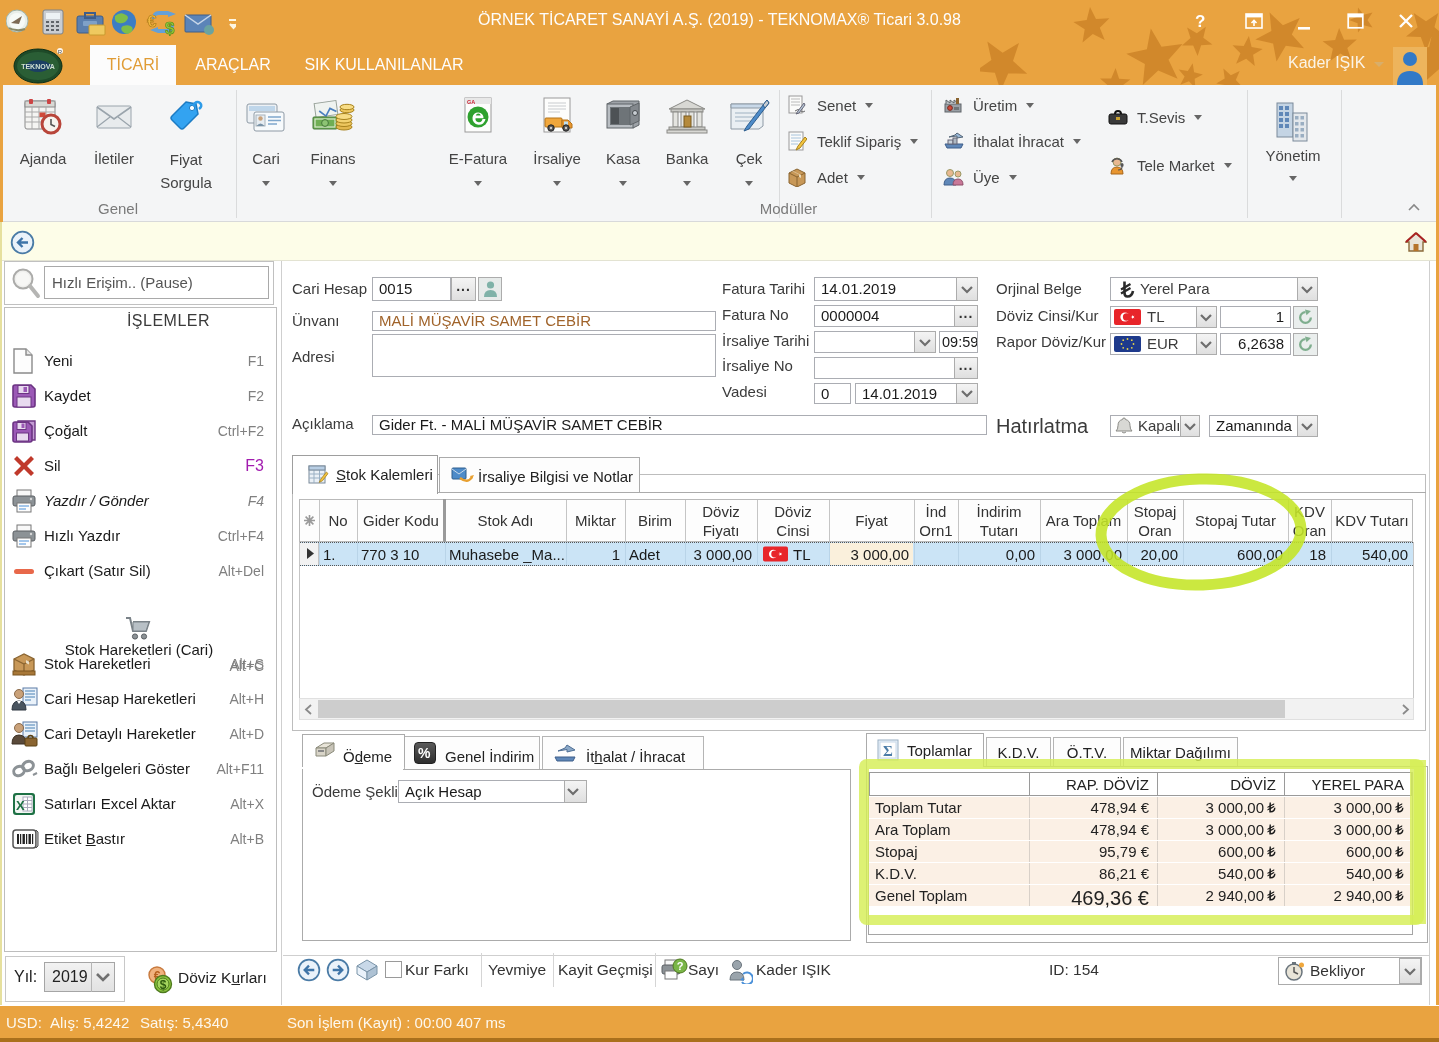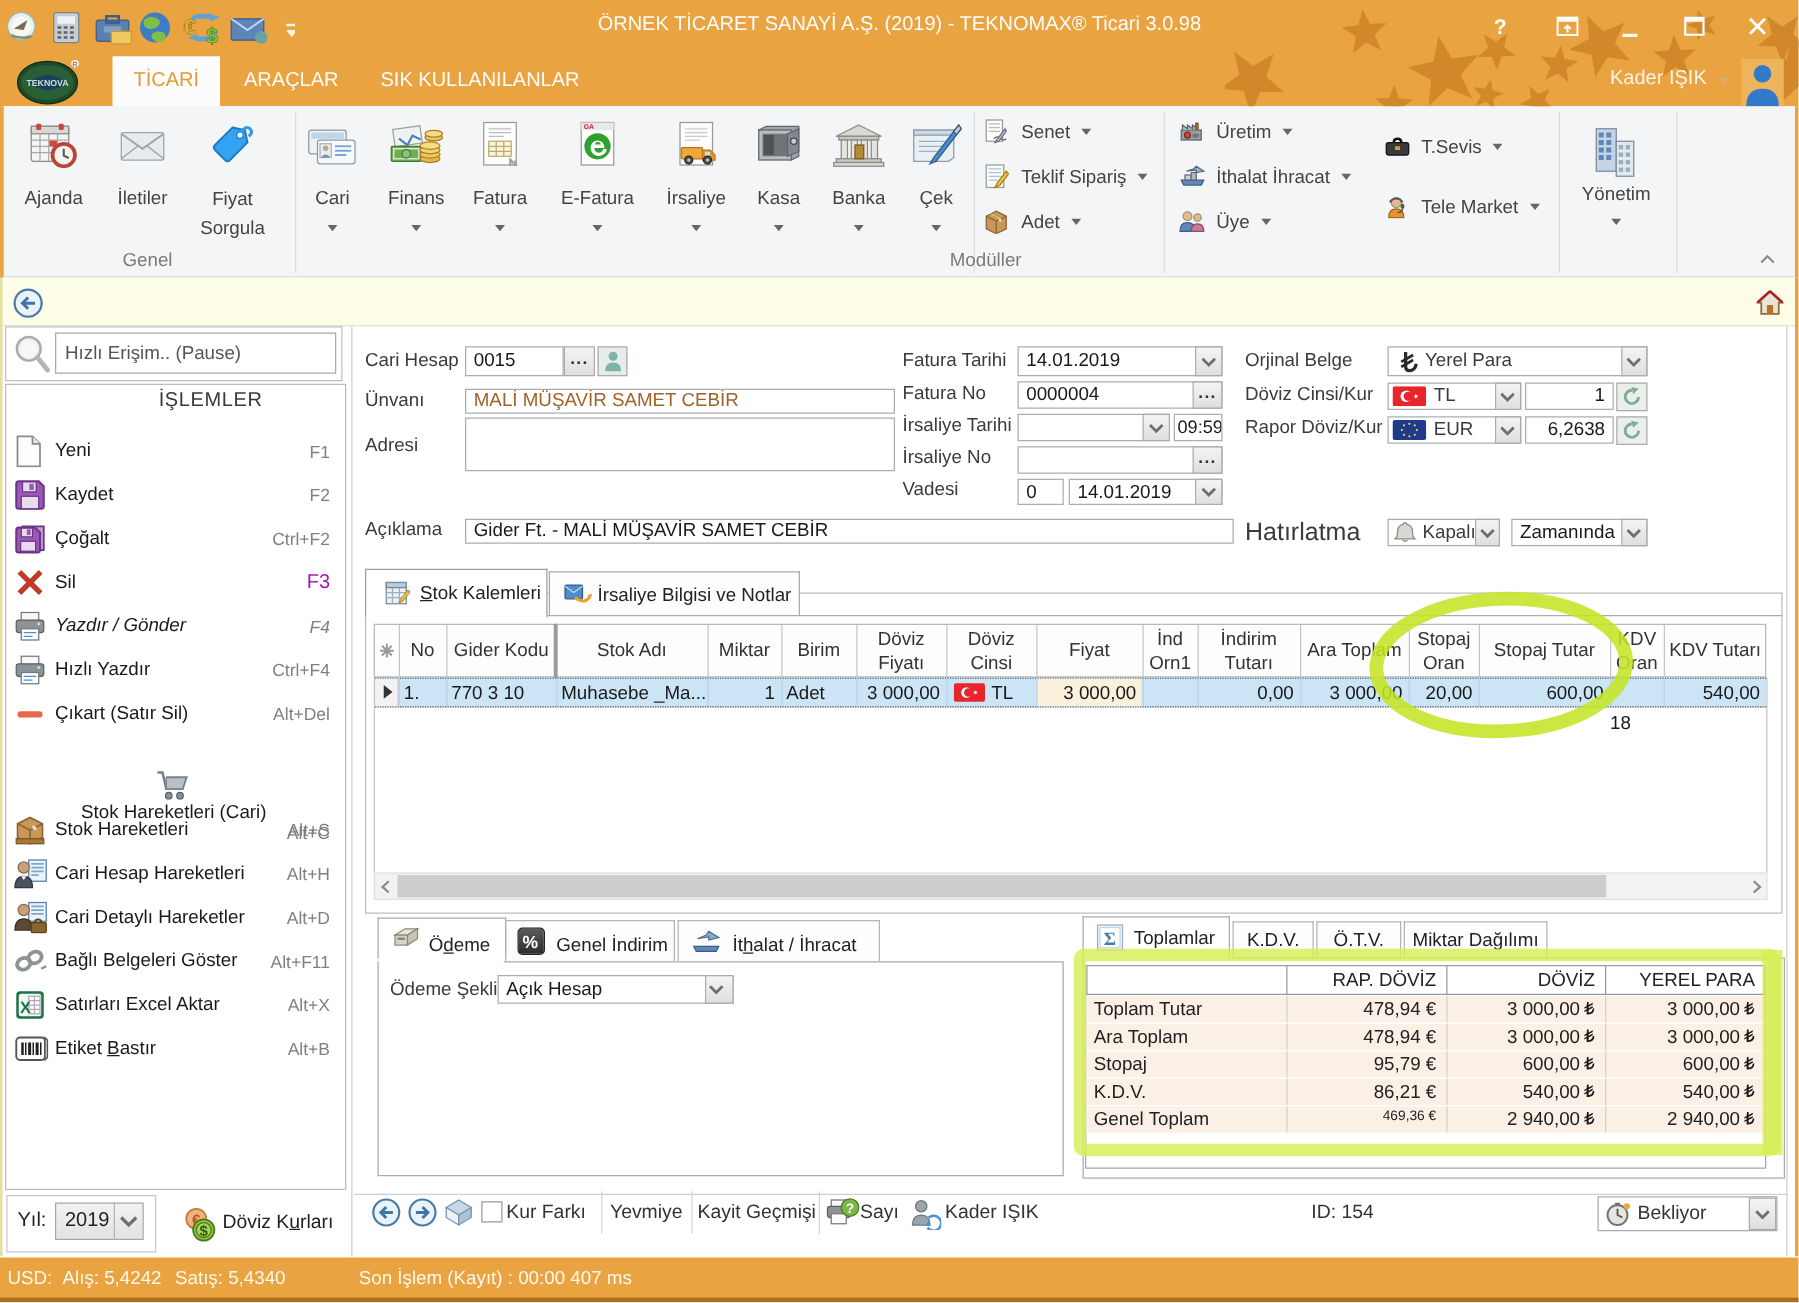"Fatura" div.bigbtn { html: <div> <div> <svg> <rect></rect> <g> <path></path> </g> <rect></rect> <path></path> <path></path> <text>A4</text> </svg> </div> <div>Fatura</div> <div><span></span></div> </div> -> none }
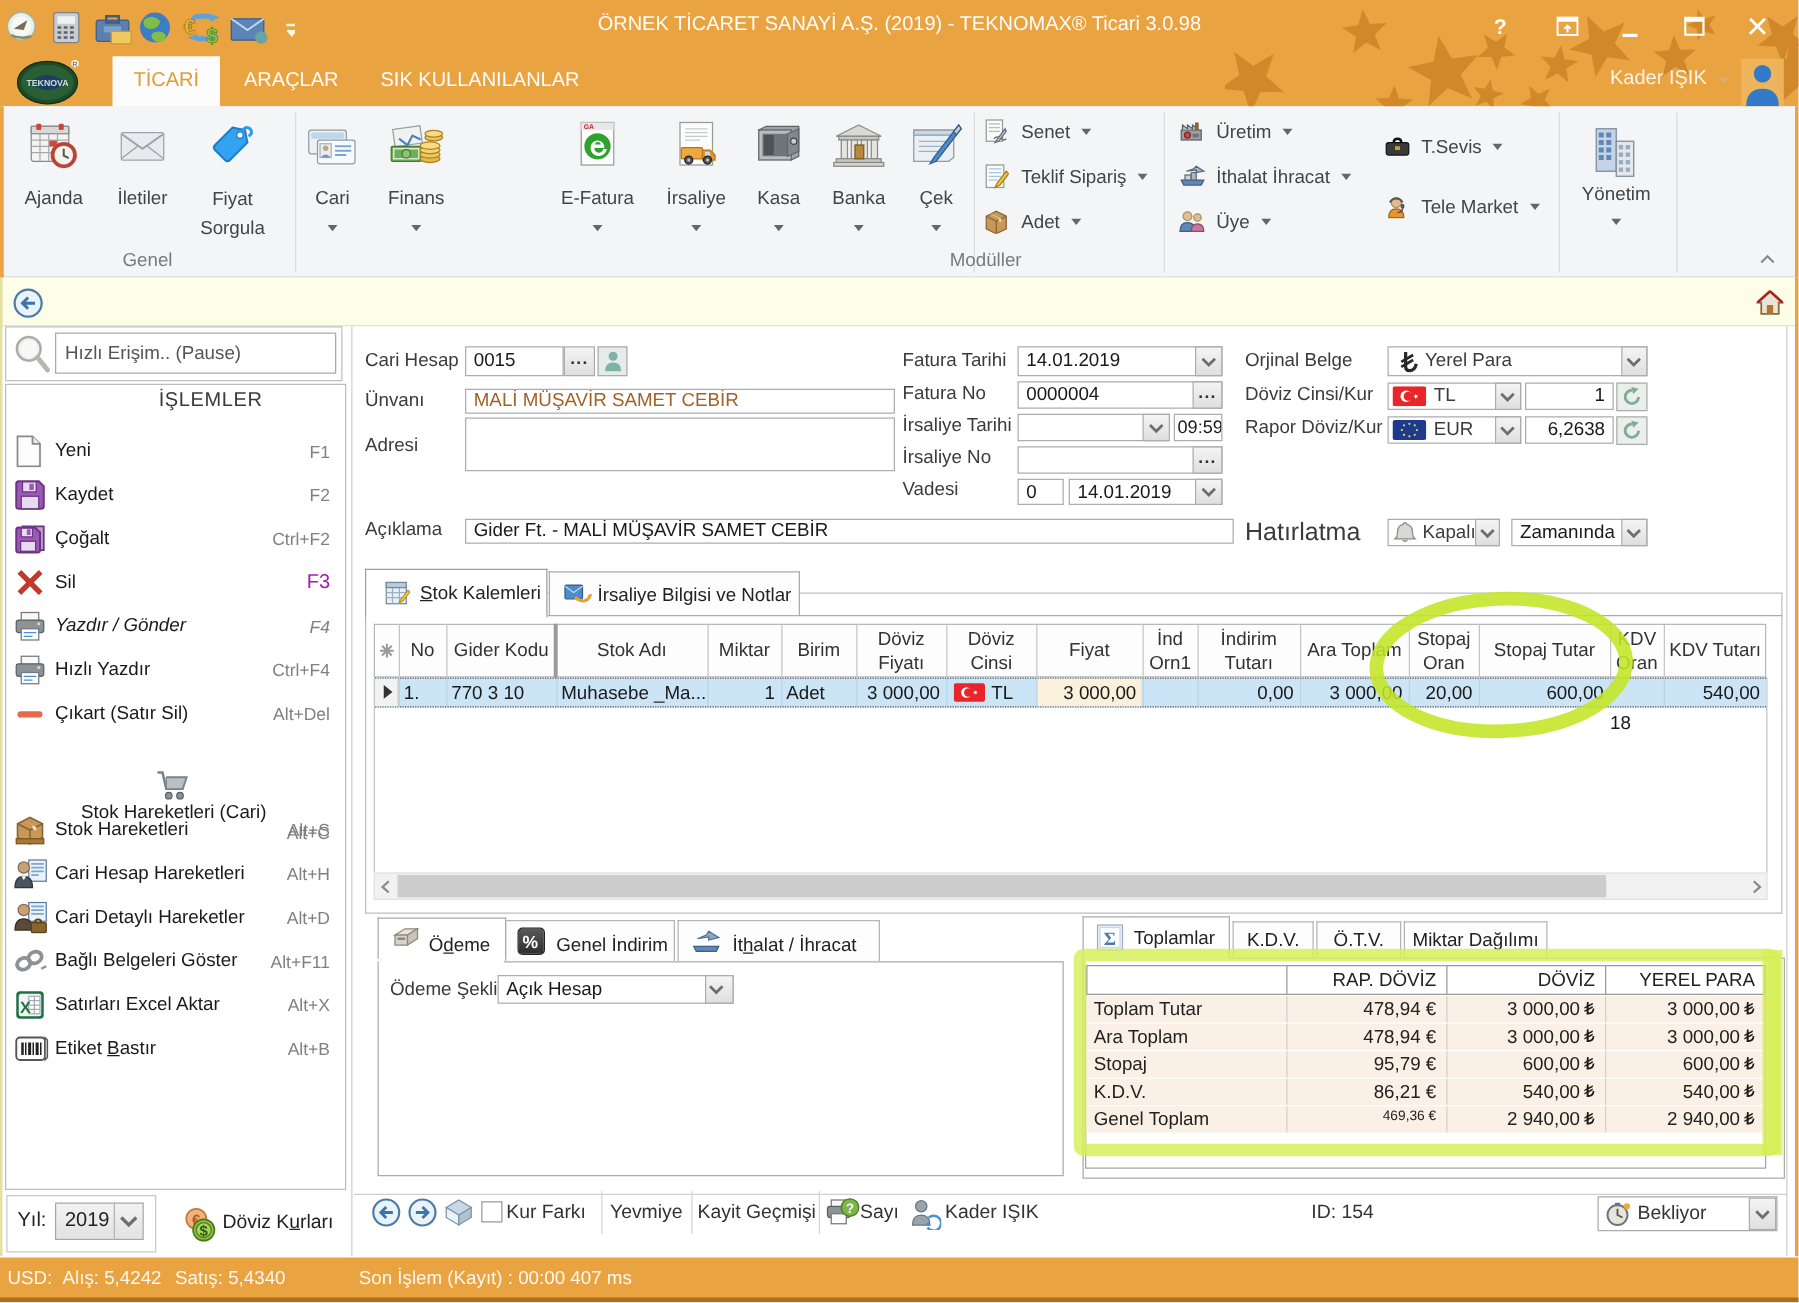"18" div.abs { text-align: left -> right; top: 569px -> 545px }
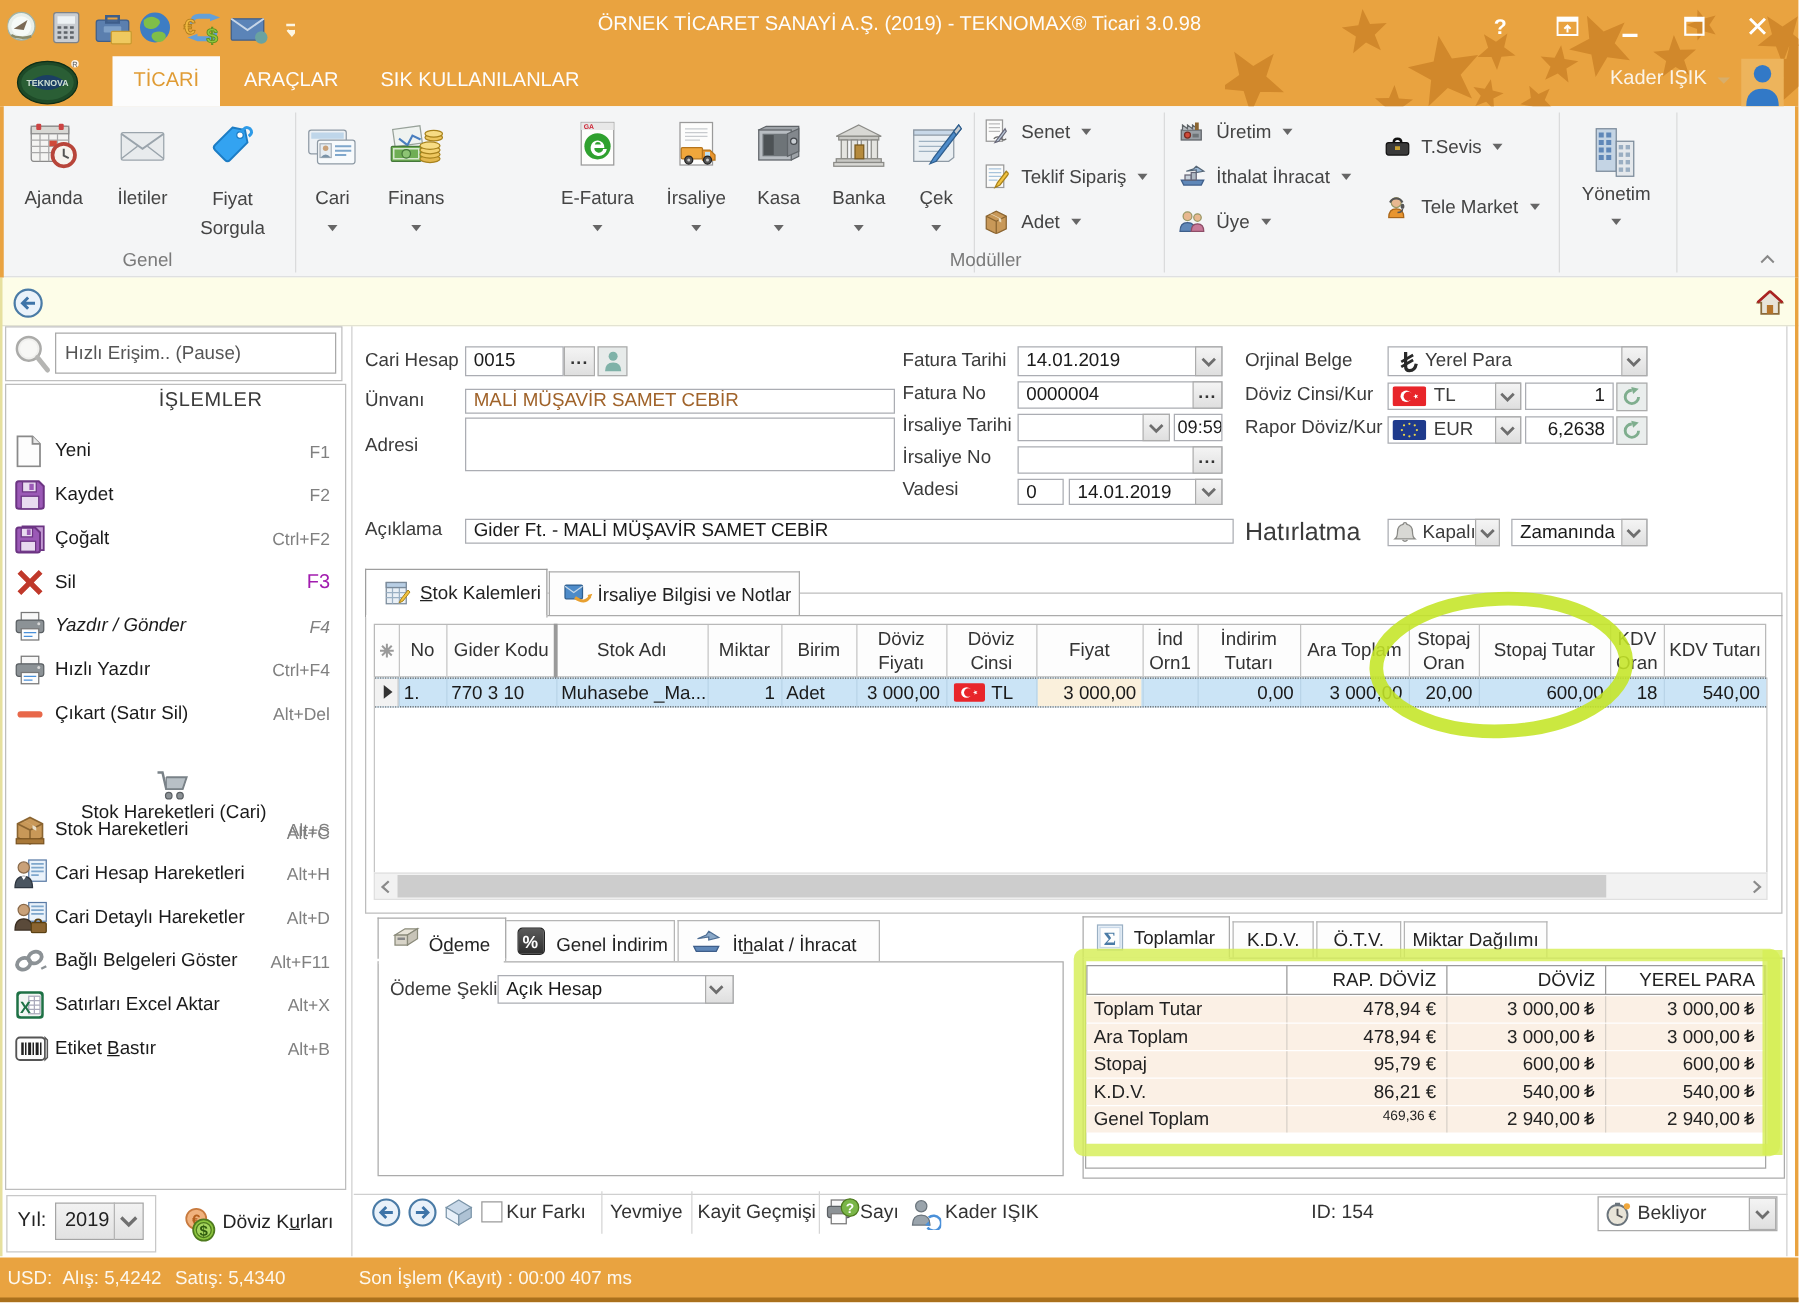"469,36 €" div.abs { font-size: 11px -> 20px }
